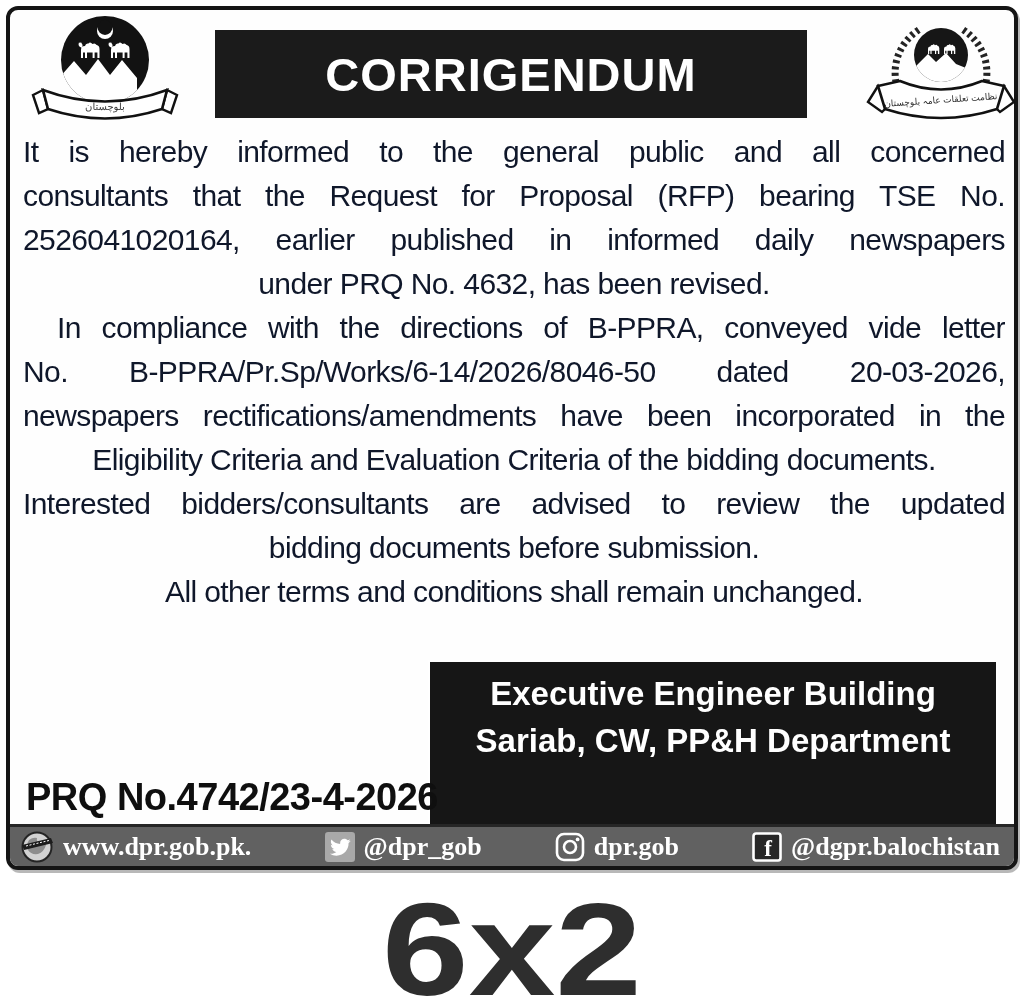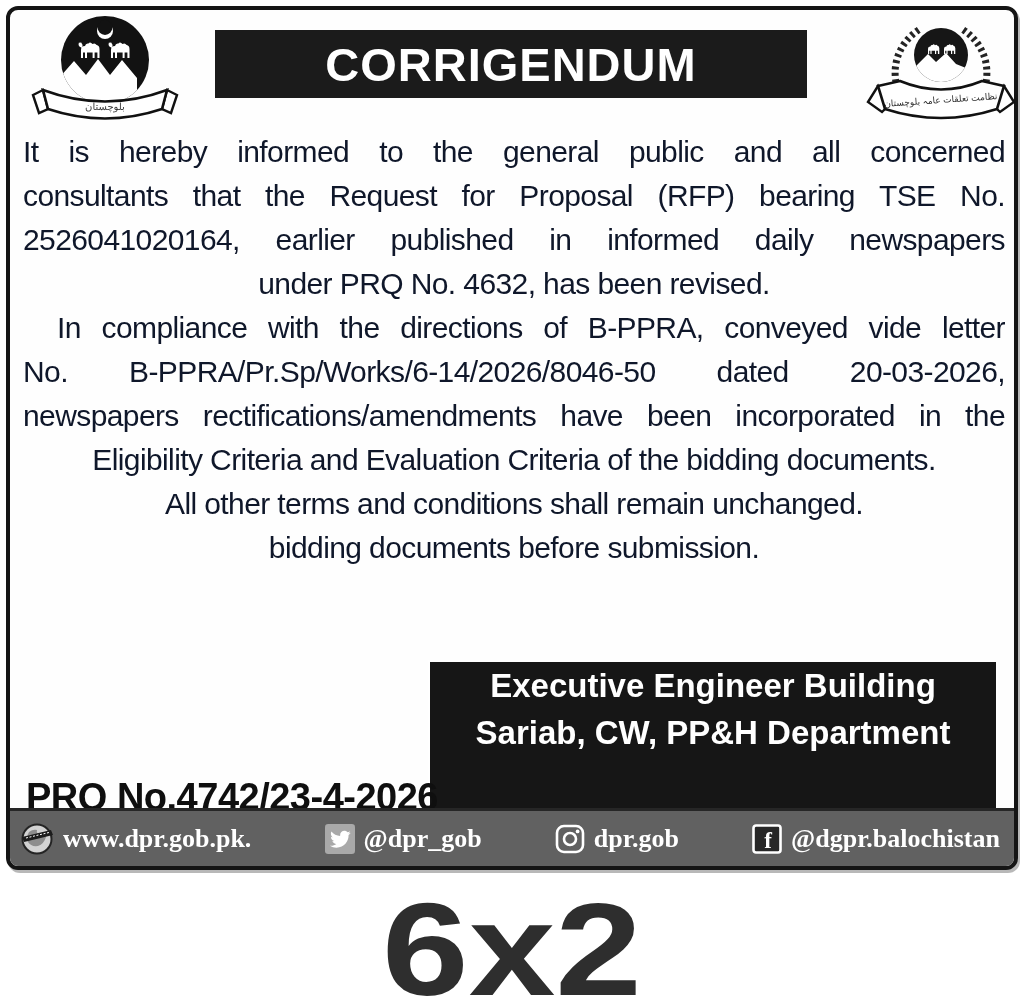"CORRIGENDUM" .title-bar { height: 68px -> 88px }
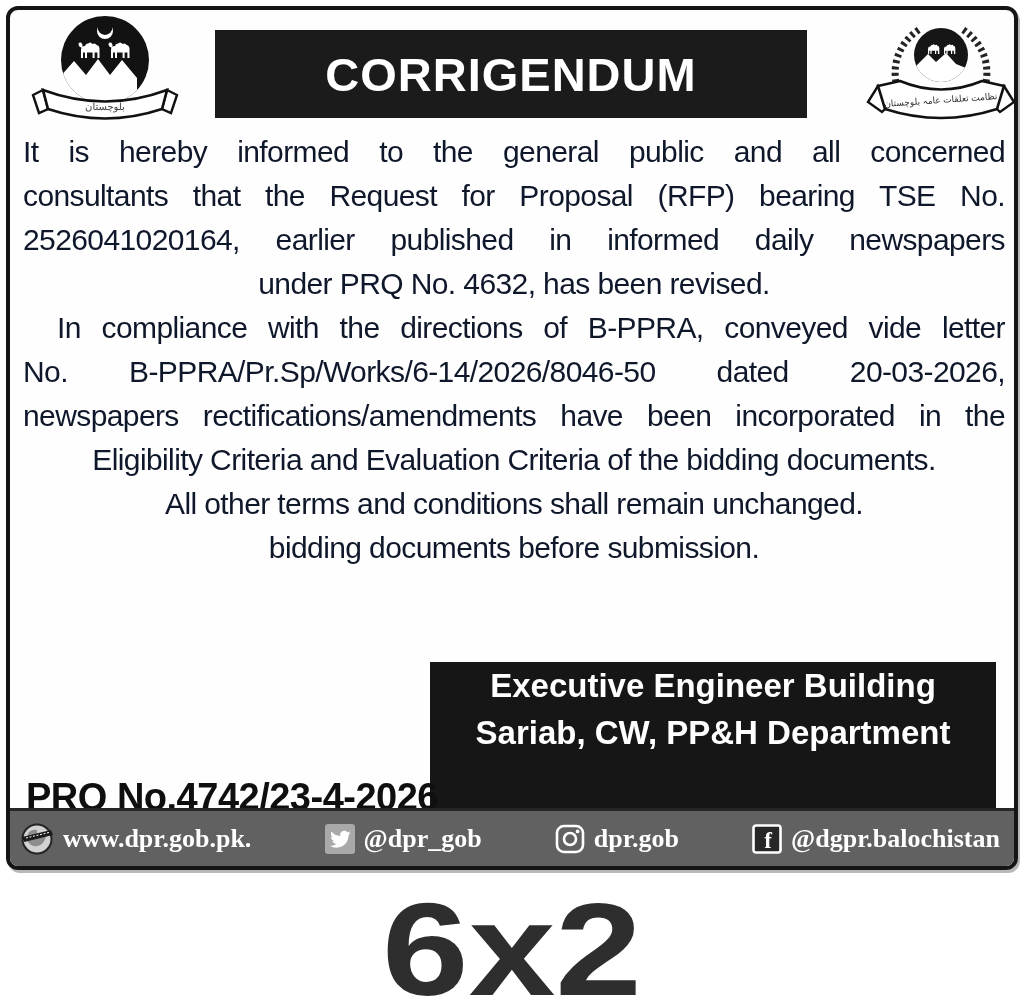"Interested bidders/consultants are" div.ln { html: none -> <div>Interested bidders/consultants are advised to review the updated</div> }
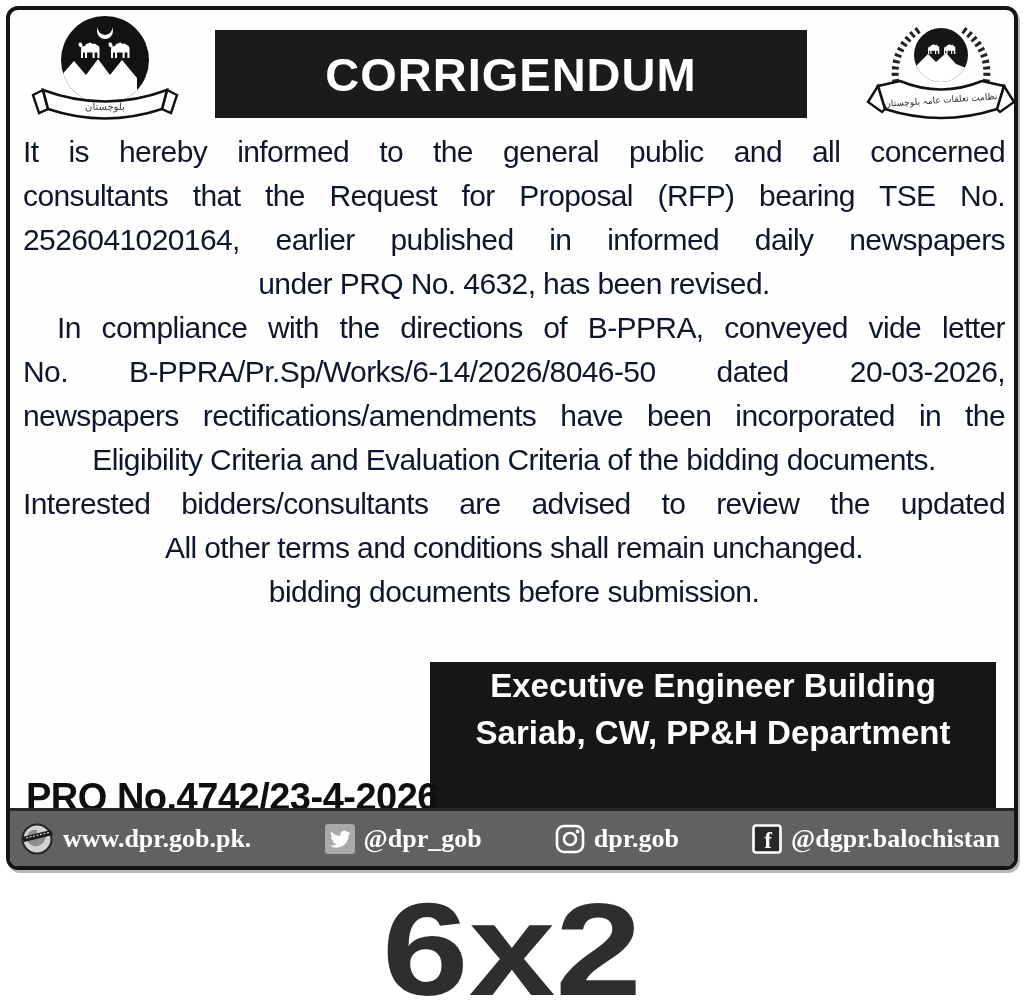"All other terms and conditions" div.ln { order: before "bidding documents before submission." -> after "bidding documents before submission." }
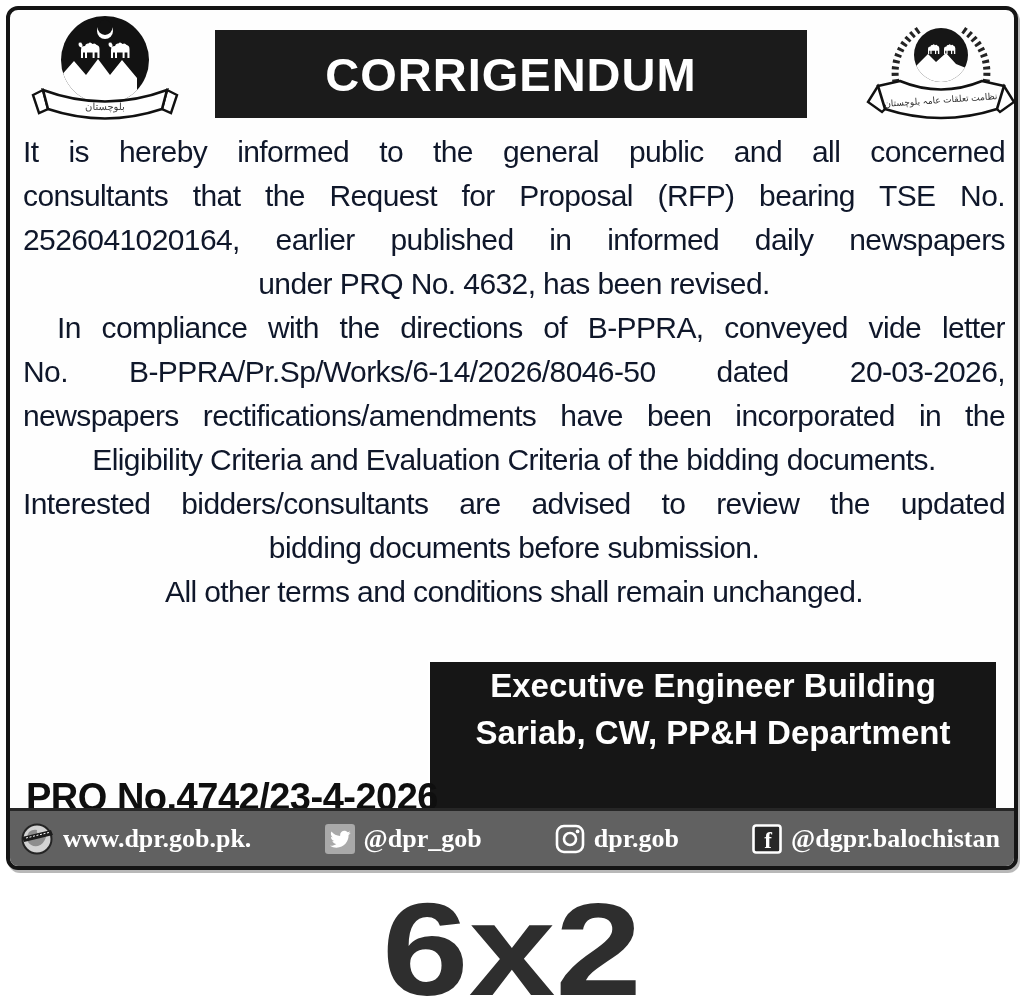"Executive Engineer Building" .sig-box { padding-top: 0 -> 8px }
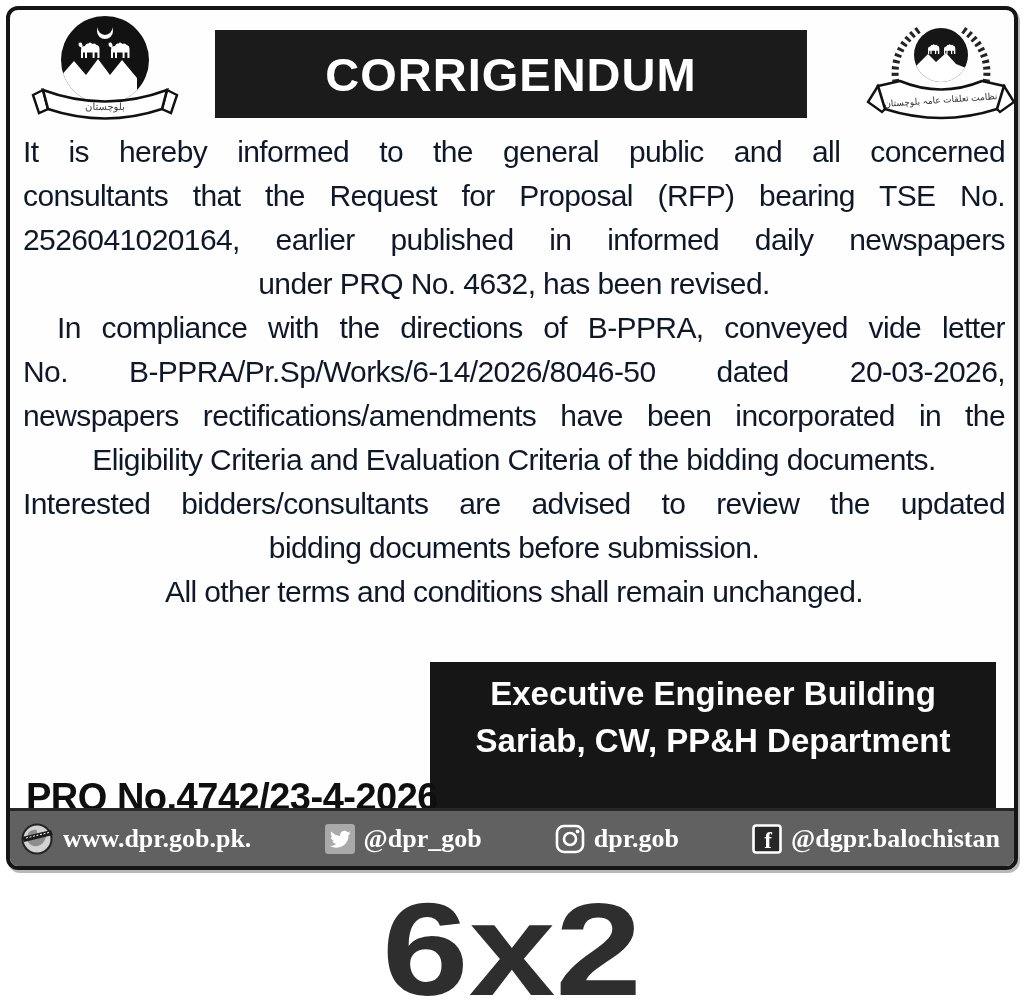"www.dpr.gob.pk." .footer-bar { height: 58px -> 42px }
